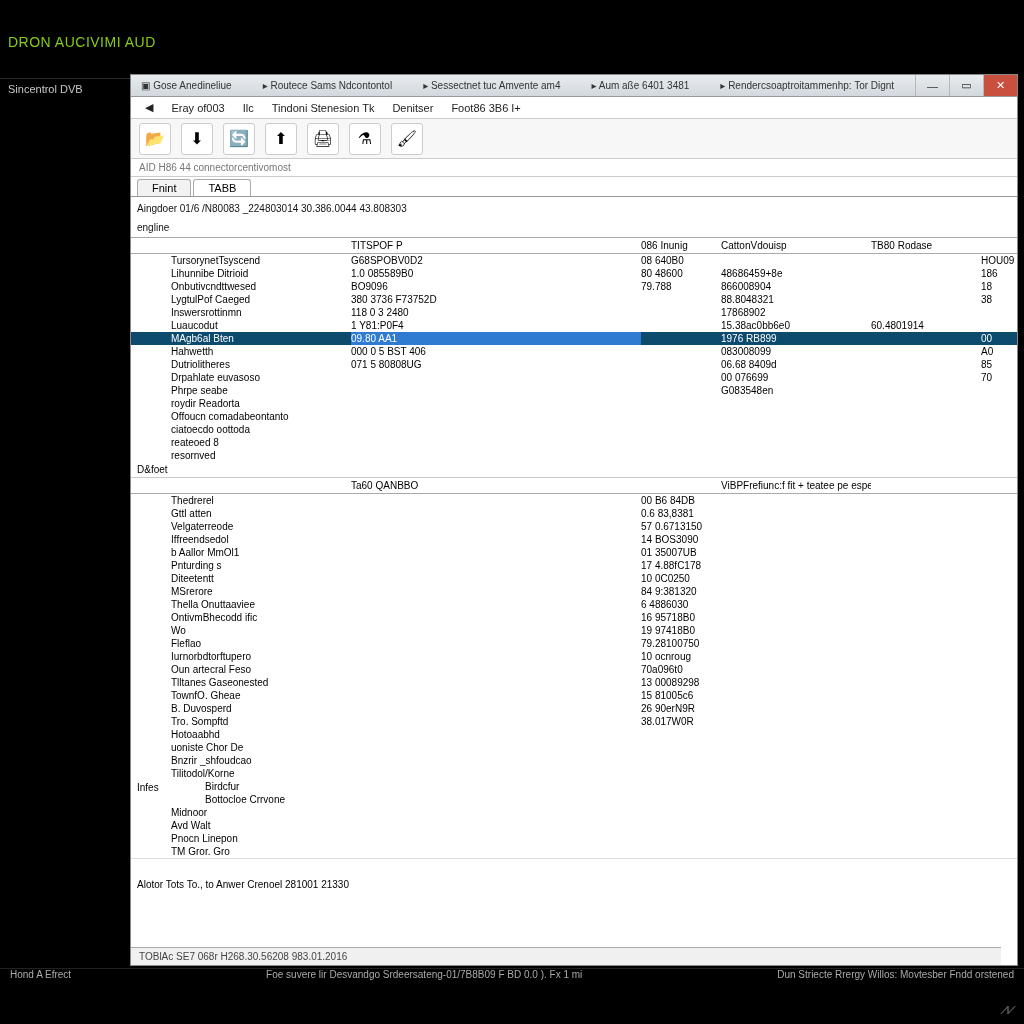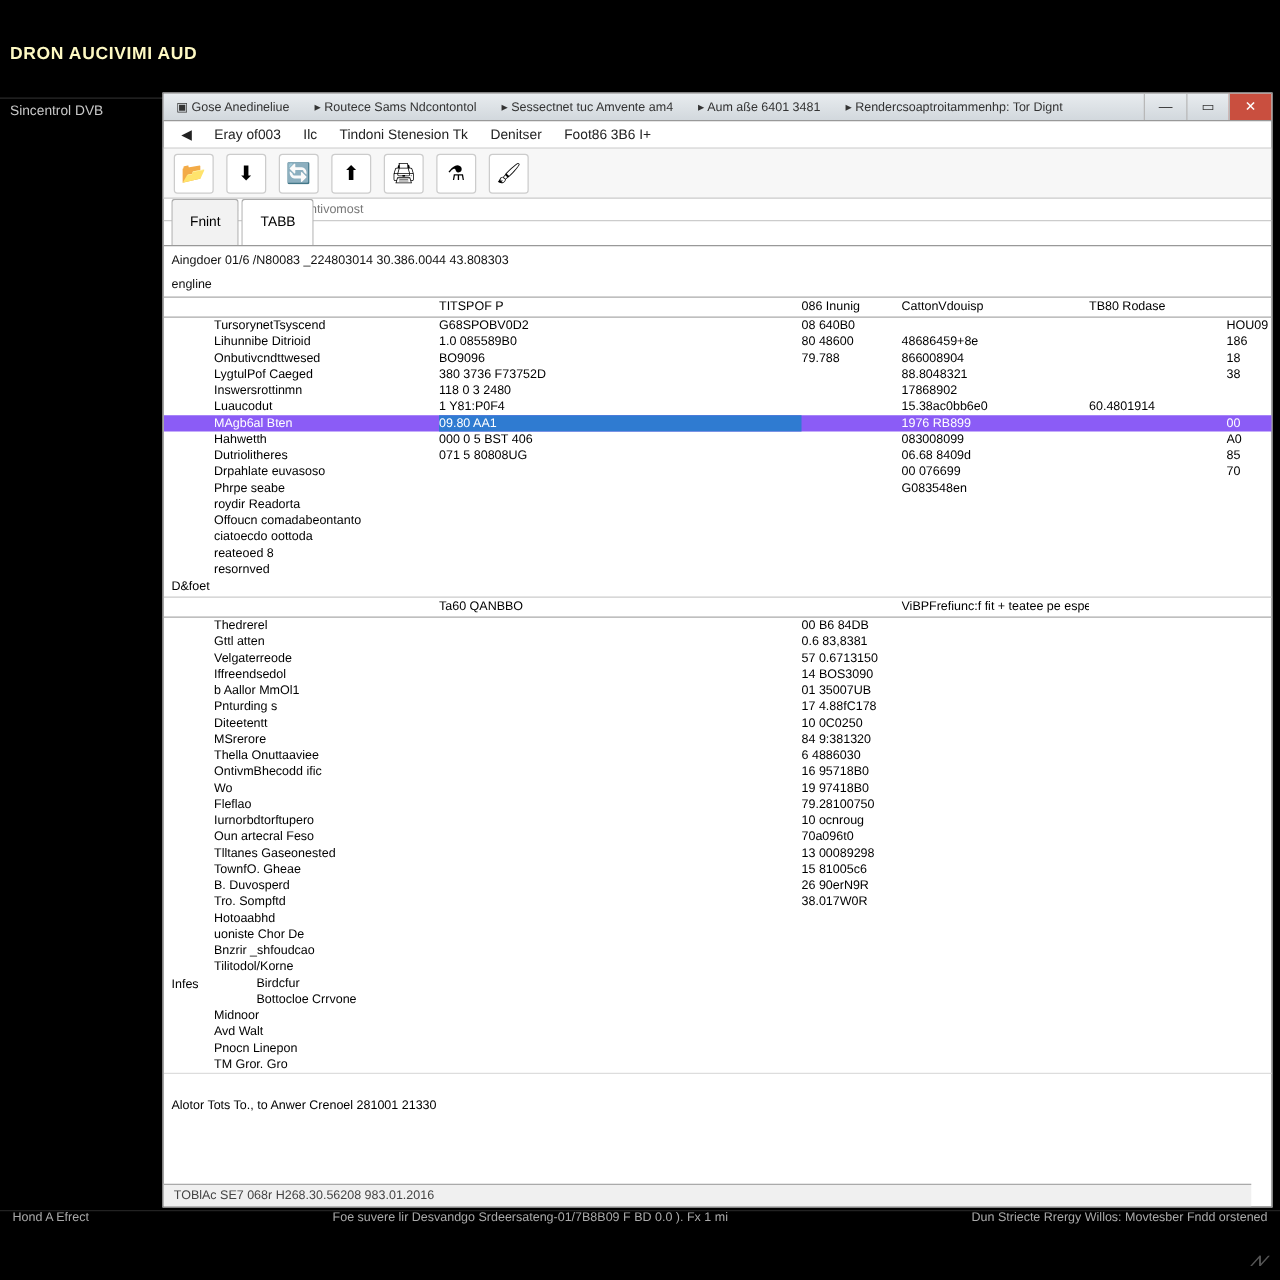"DRON AUCIVIMI AUD" .app-title { color: #fef9c3 -> #84cc16; font-weight: 700 -> 400 }
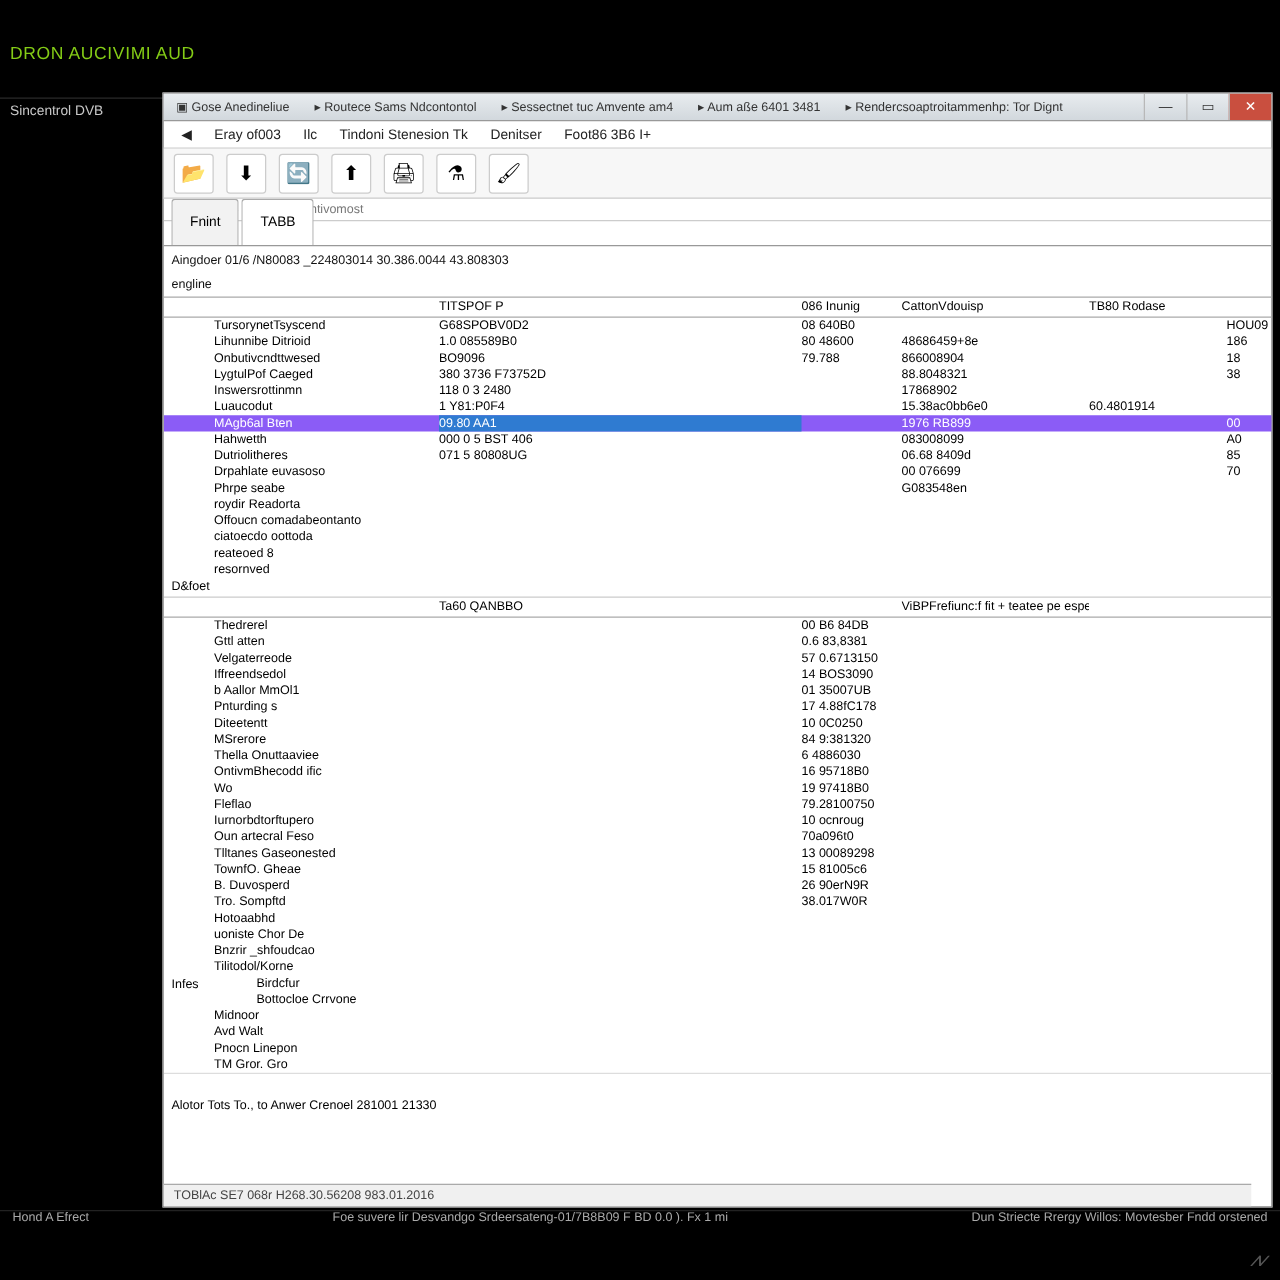"▣ Gose Anedineliue" .titlebar .crumbs { gap: 12px -> 23px }
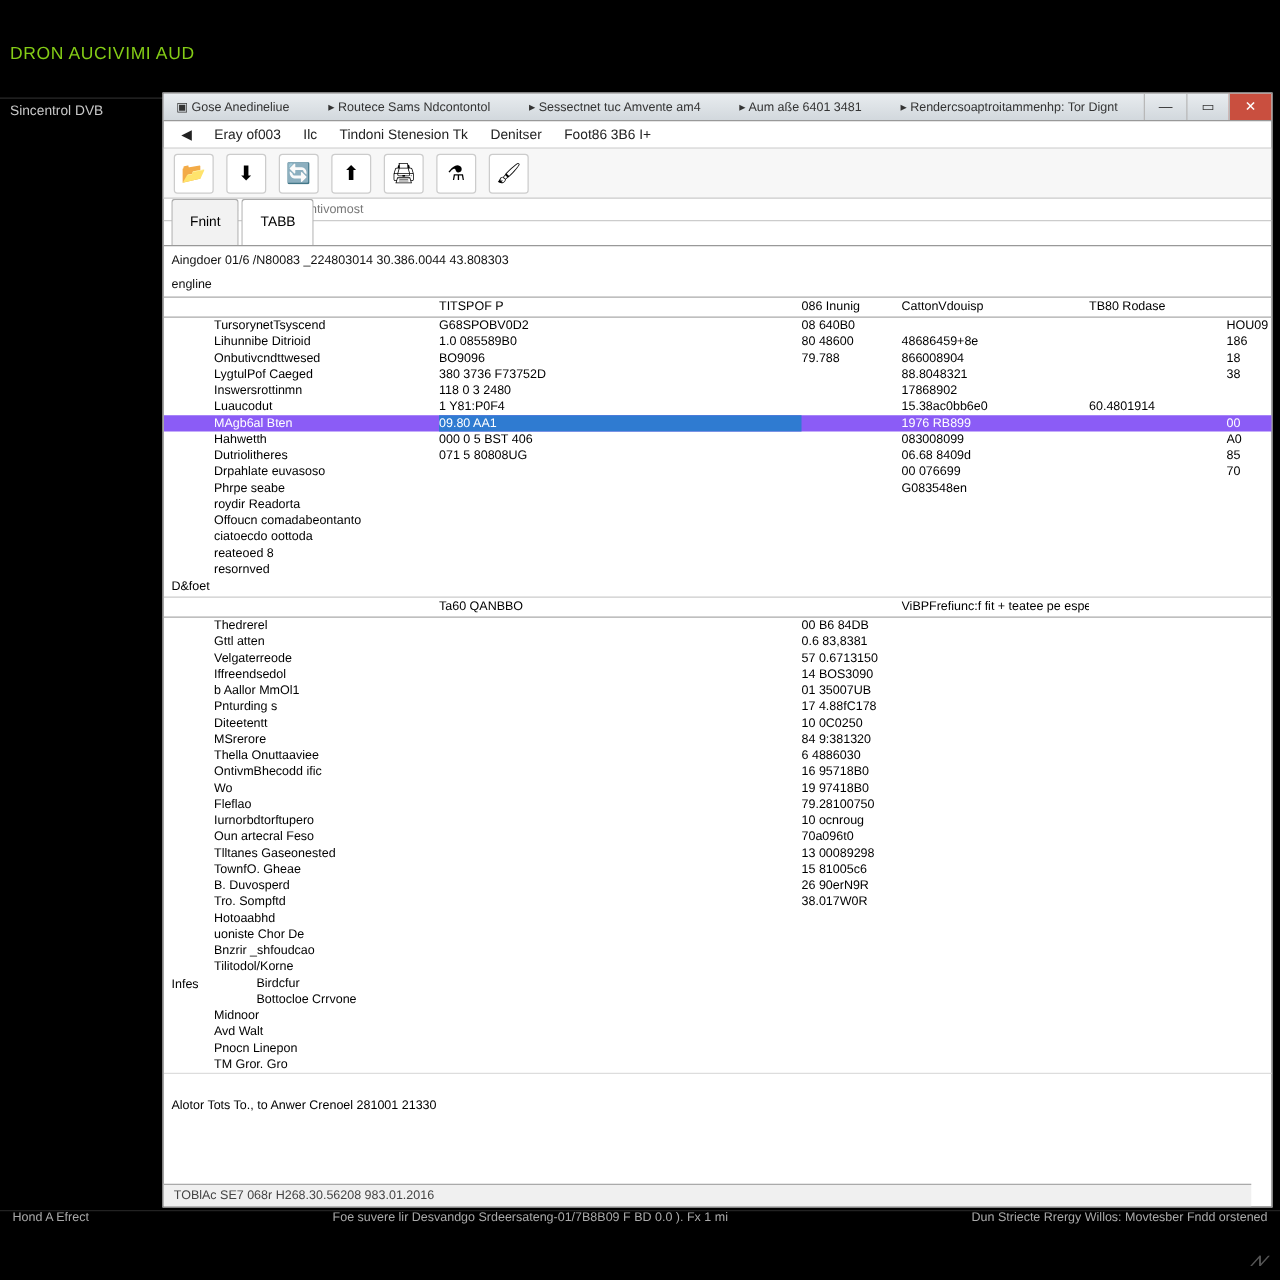"Fnint" .tab { padding: 12px 14px -> 2px 14px }
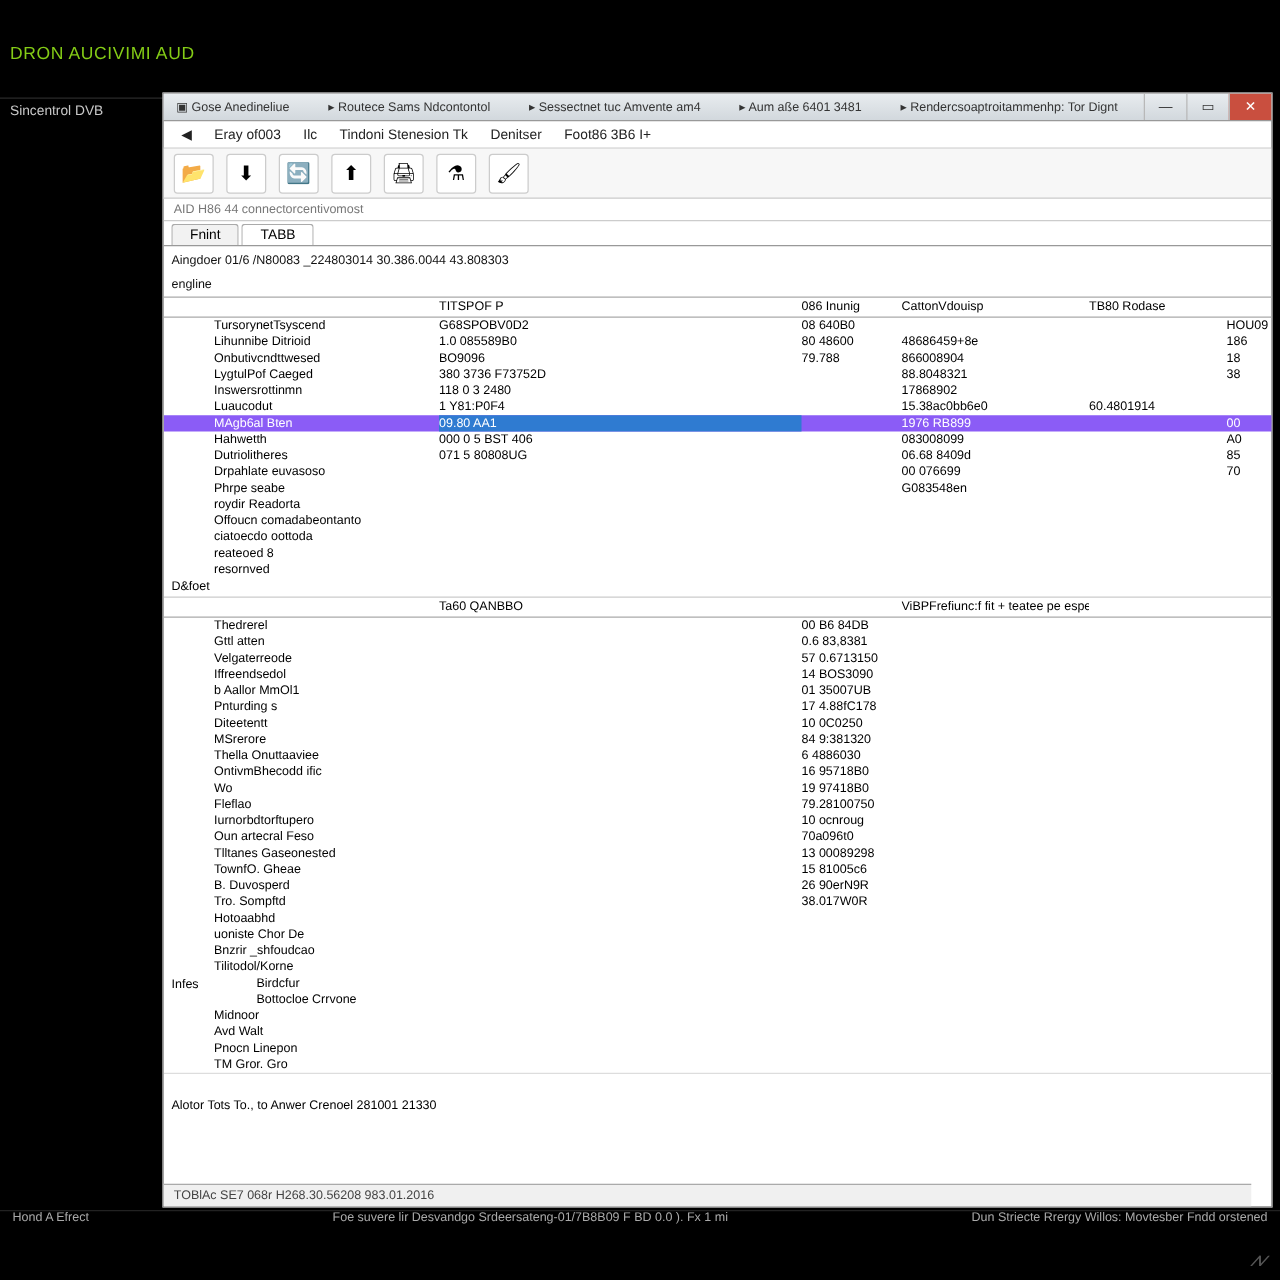"MAgb6al Bten" .row.sel { background: #8b5cf6 -> #0c4a6e }
